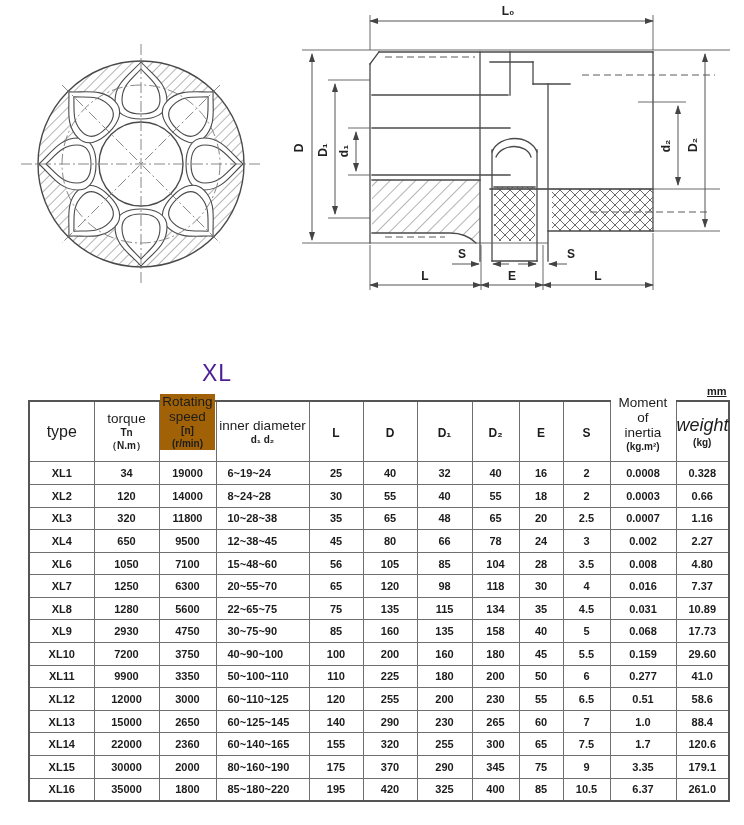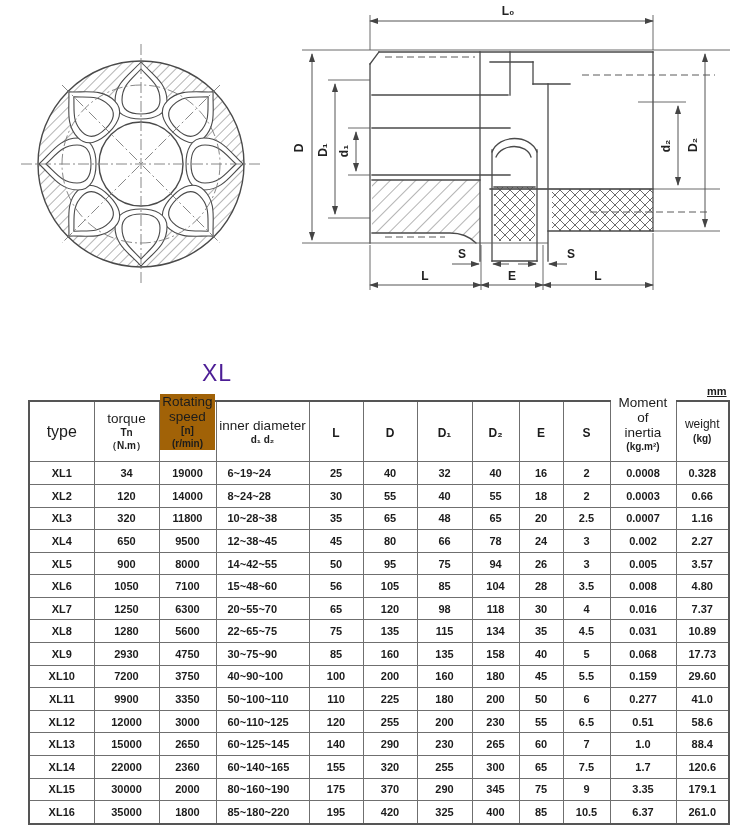"weight" .h-big { font-size: 12px -> 18px; font-style: none -> italic }
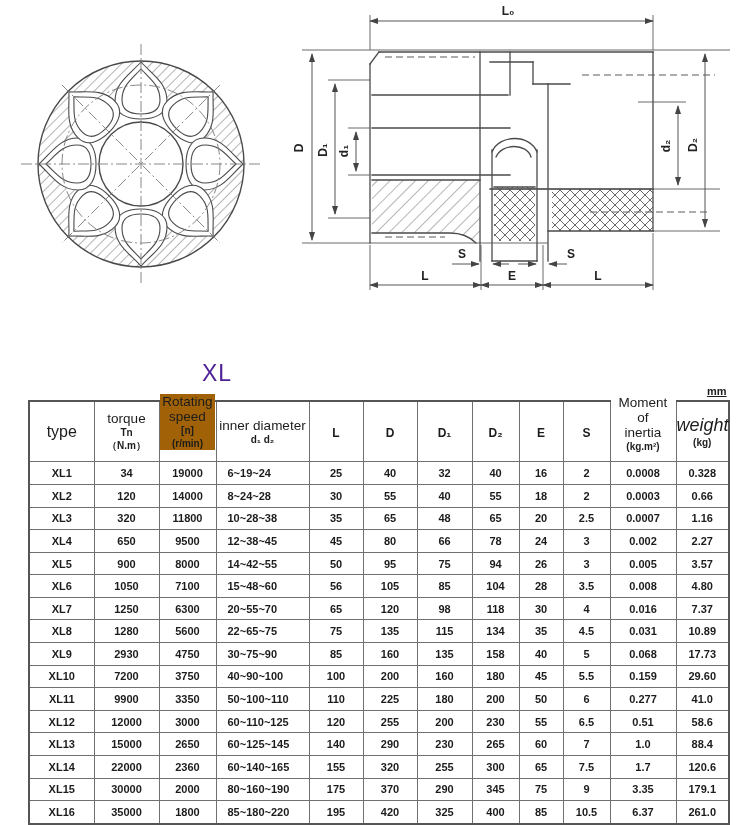"XL5" tr { html: <tr> <td>XL5</td> <td>900</td> <td>8000</td> <td>14~42~55</td> <td>50</td> <td>95</td> <td>75</td> <td>94</td> <td>26</td> <td>3</td> <td>0.005</td> <td>3.57</td> </tr> -> none }
